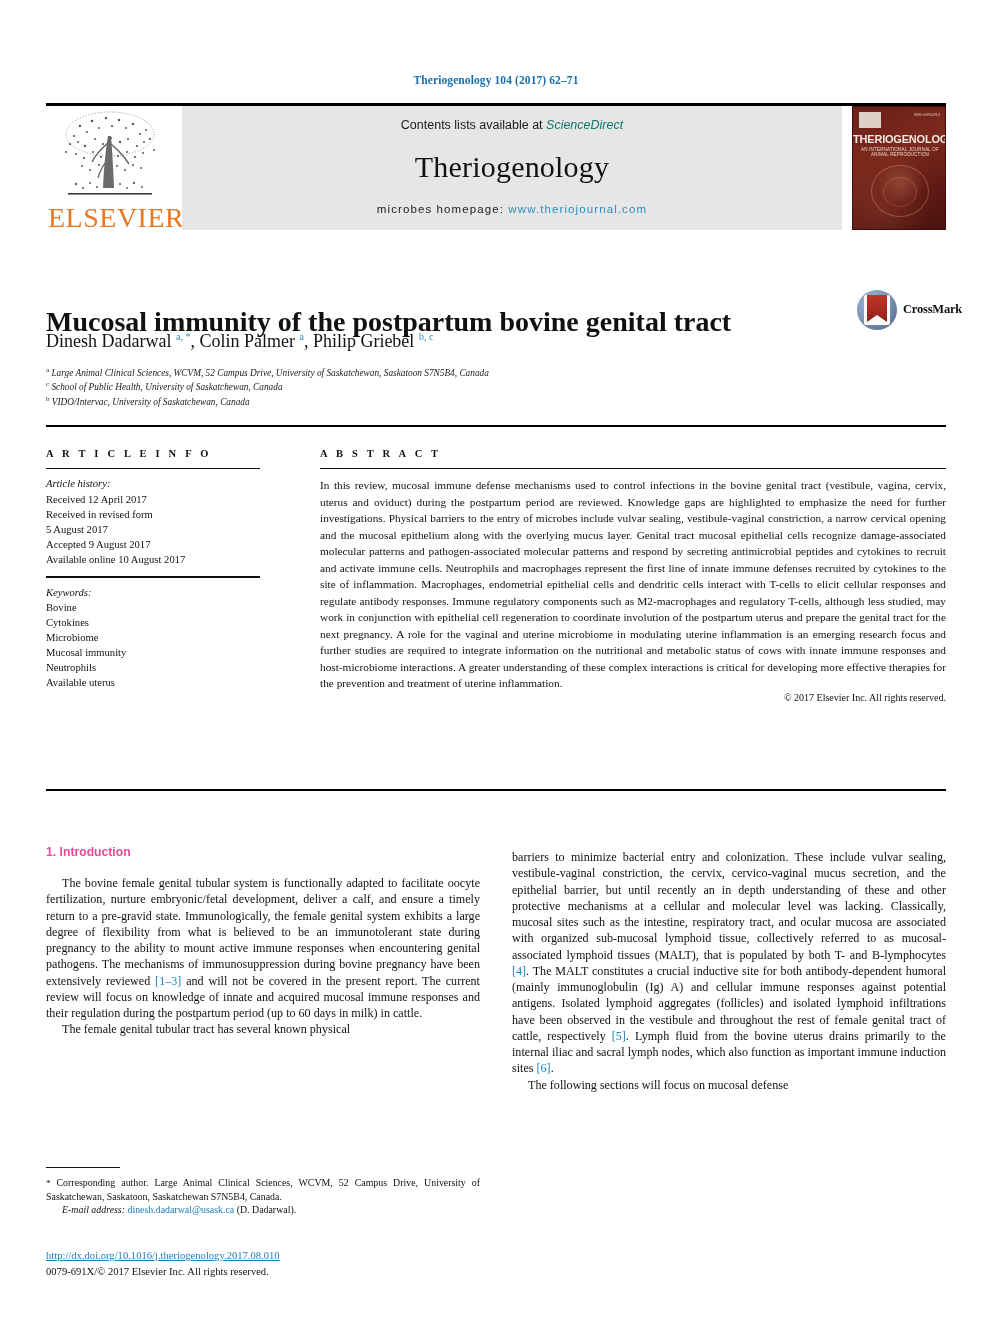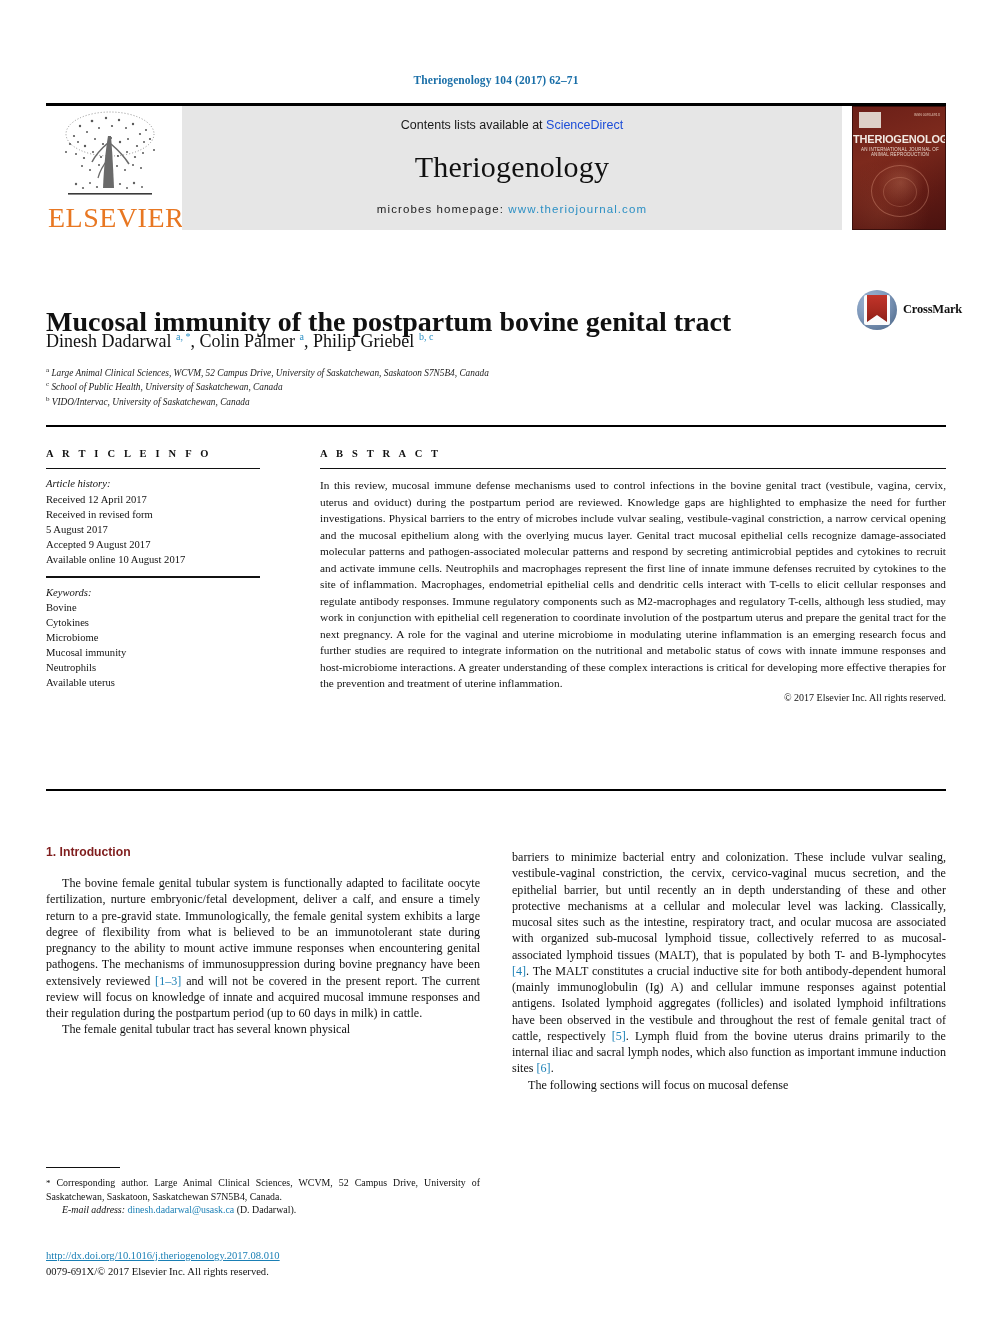"ScienceDirect" .contents-line .sd { color: #1d4ed8 -> #0f766e; font-style: none -> italic }
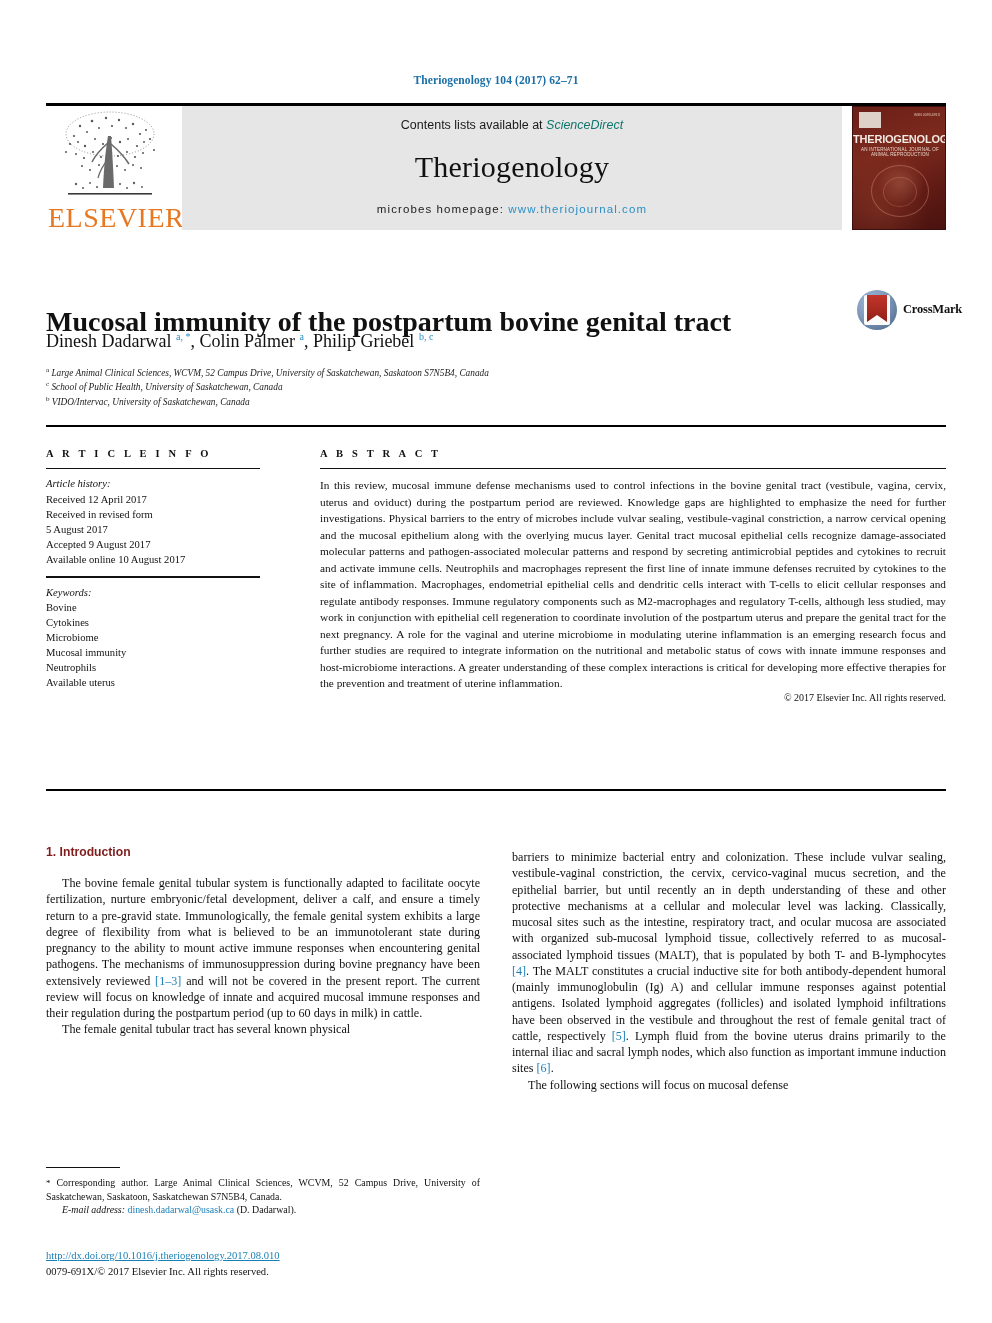"1. Introduction" .h2 { color: #7f1d1d -> #ec4899 }
